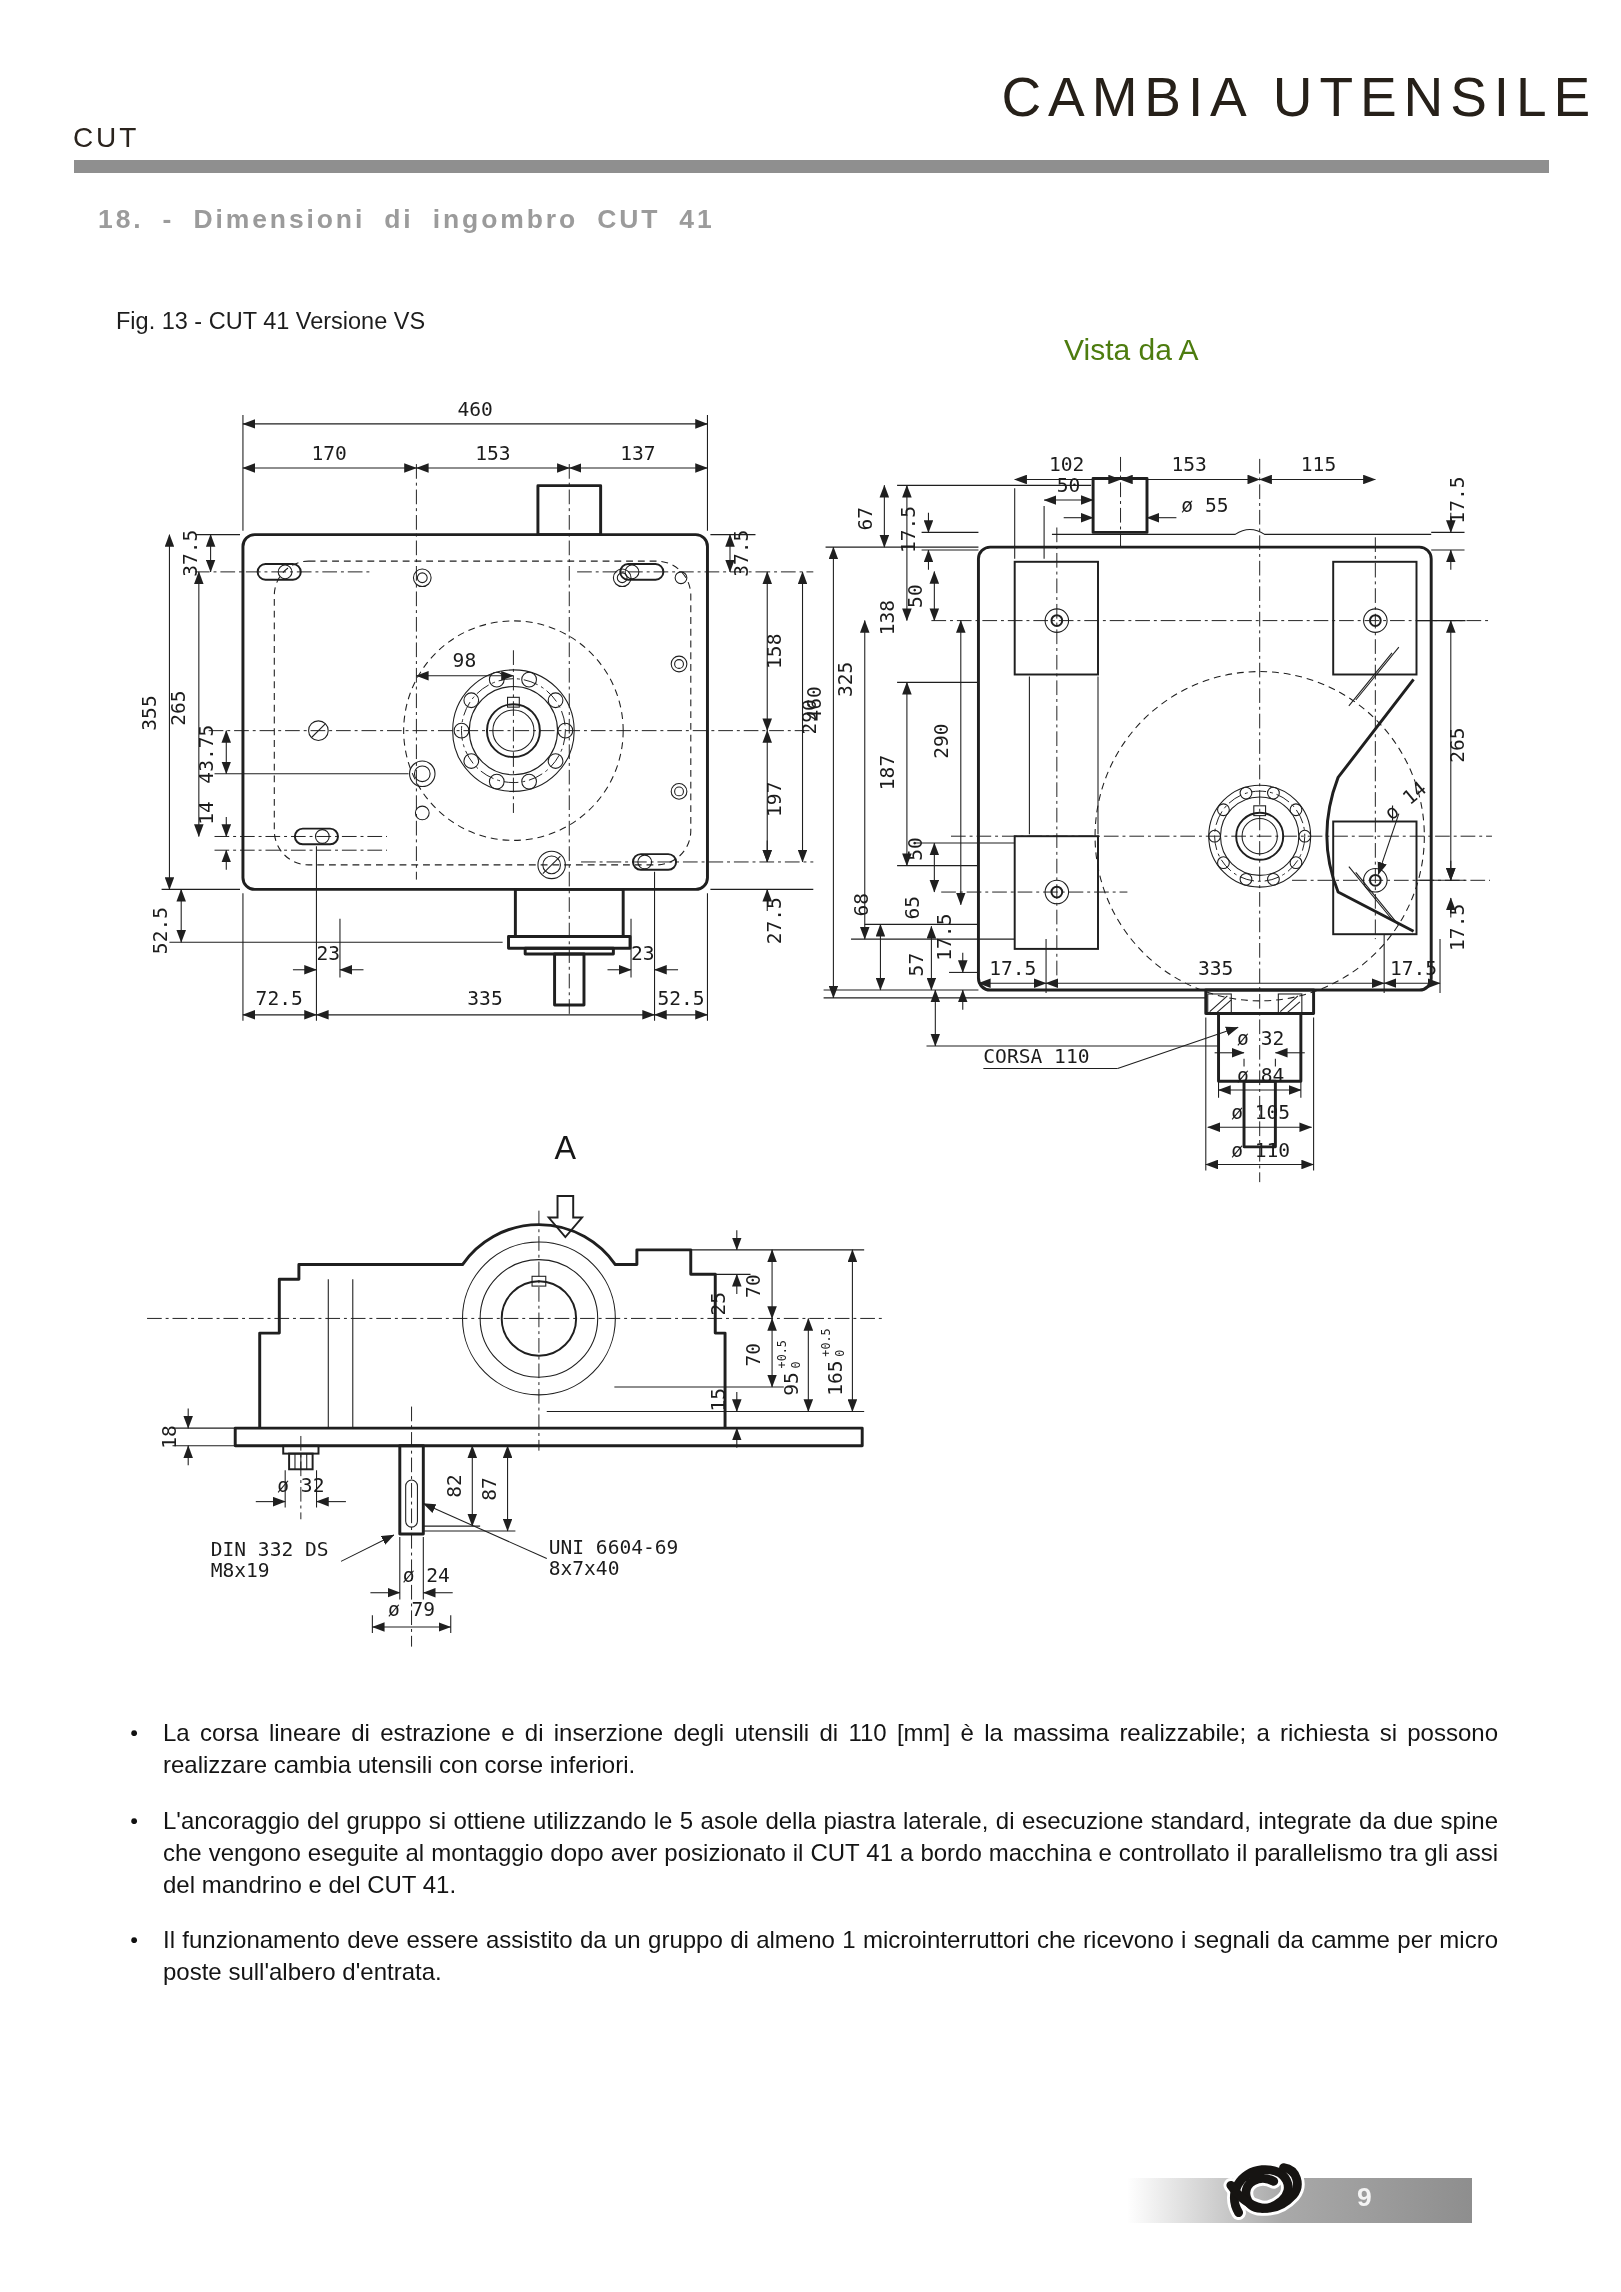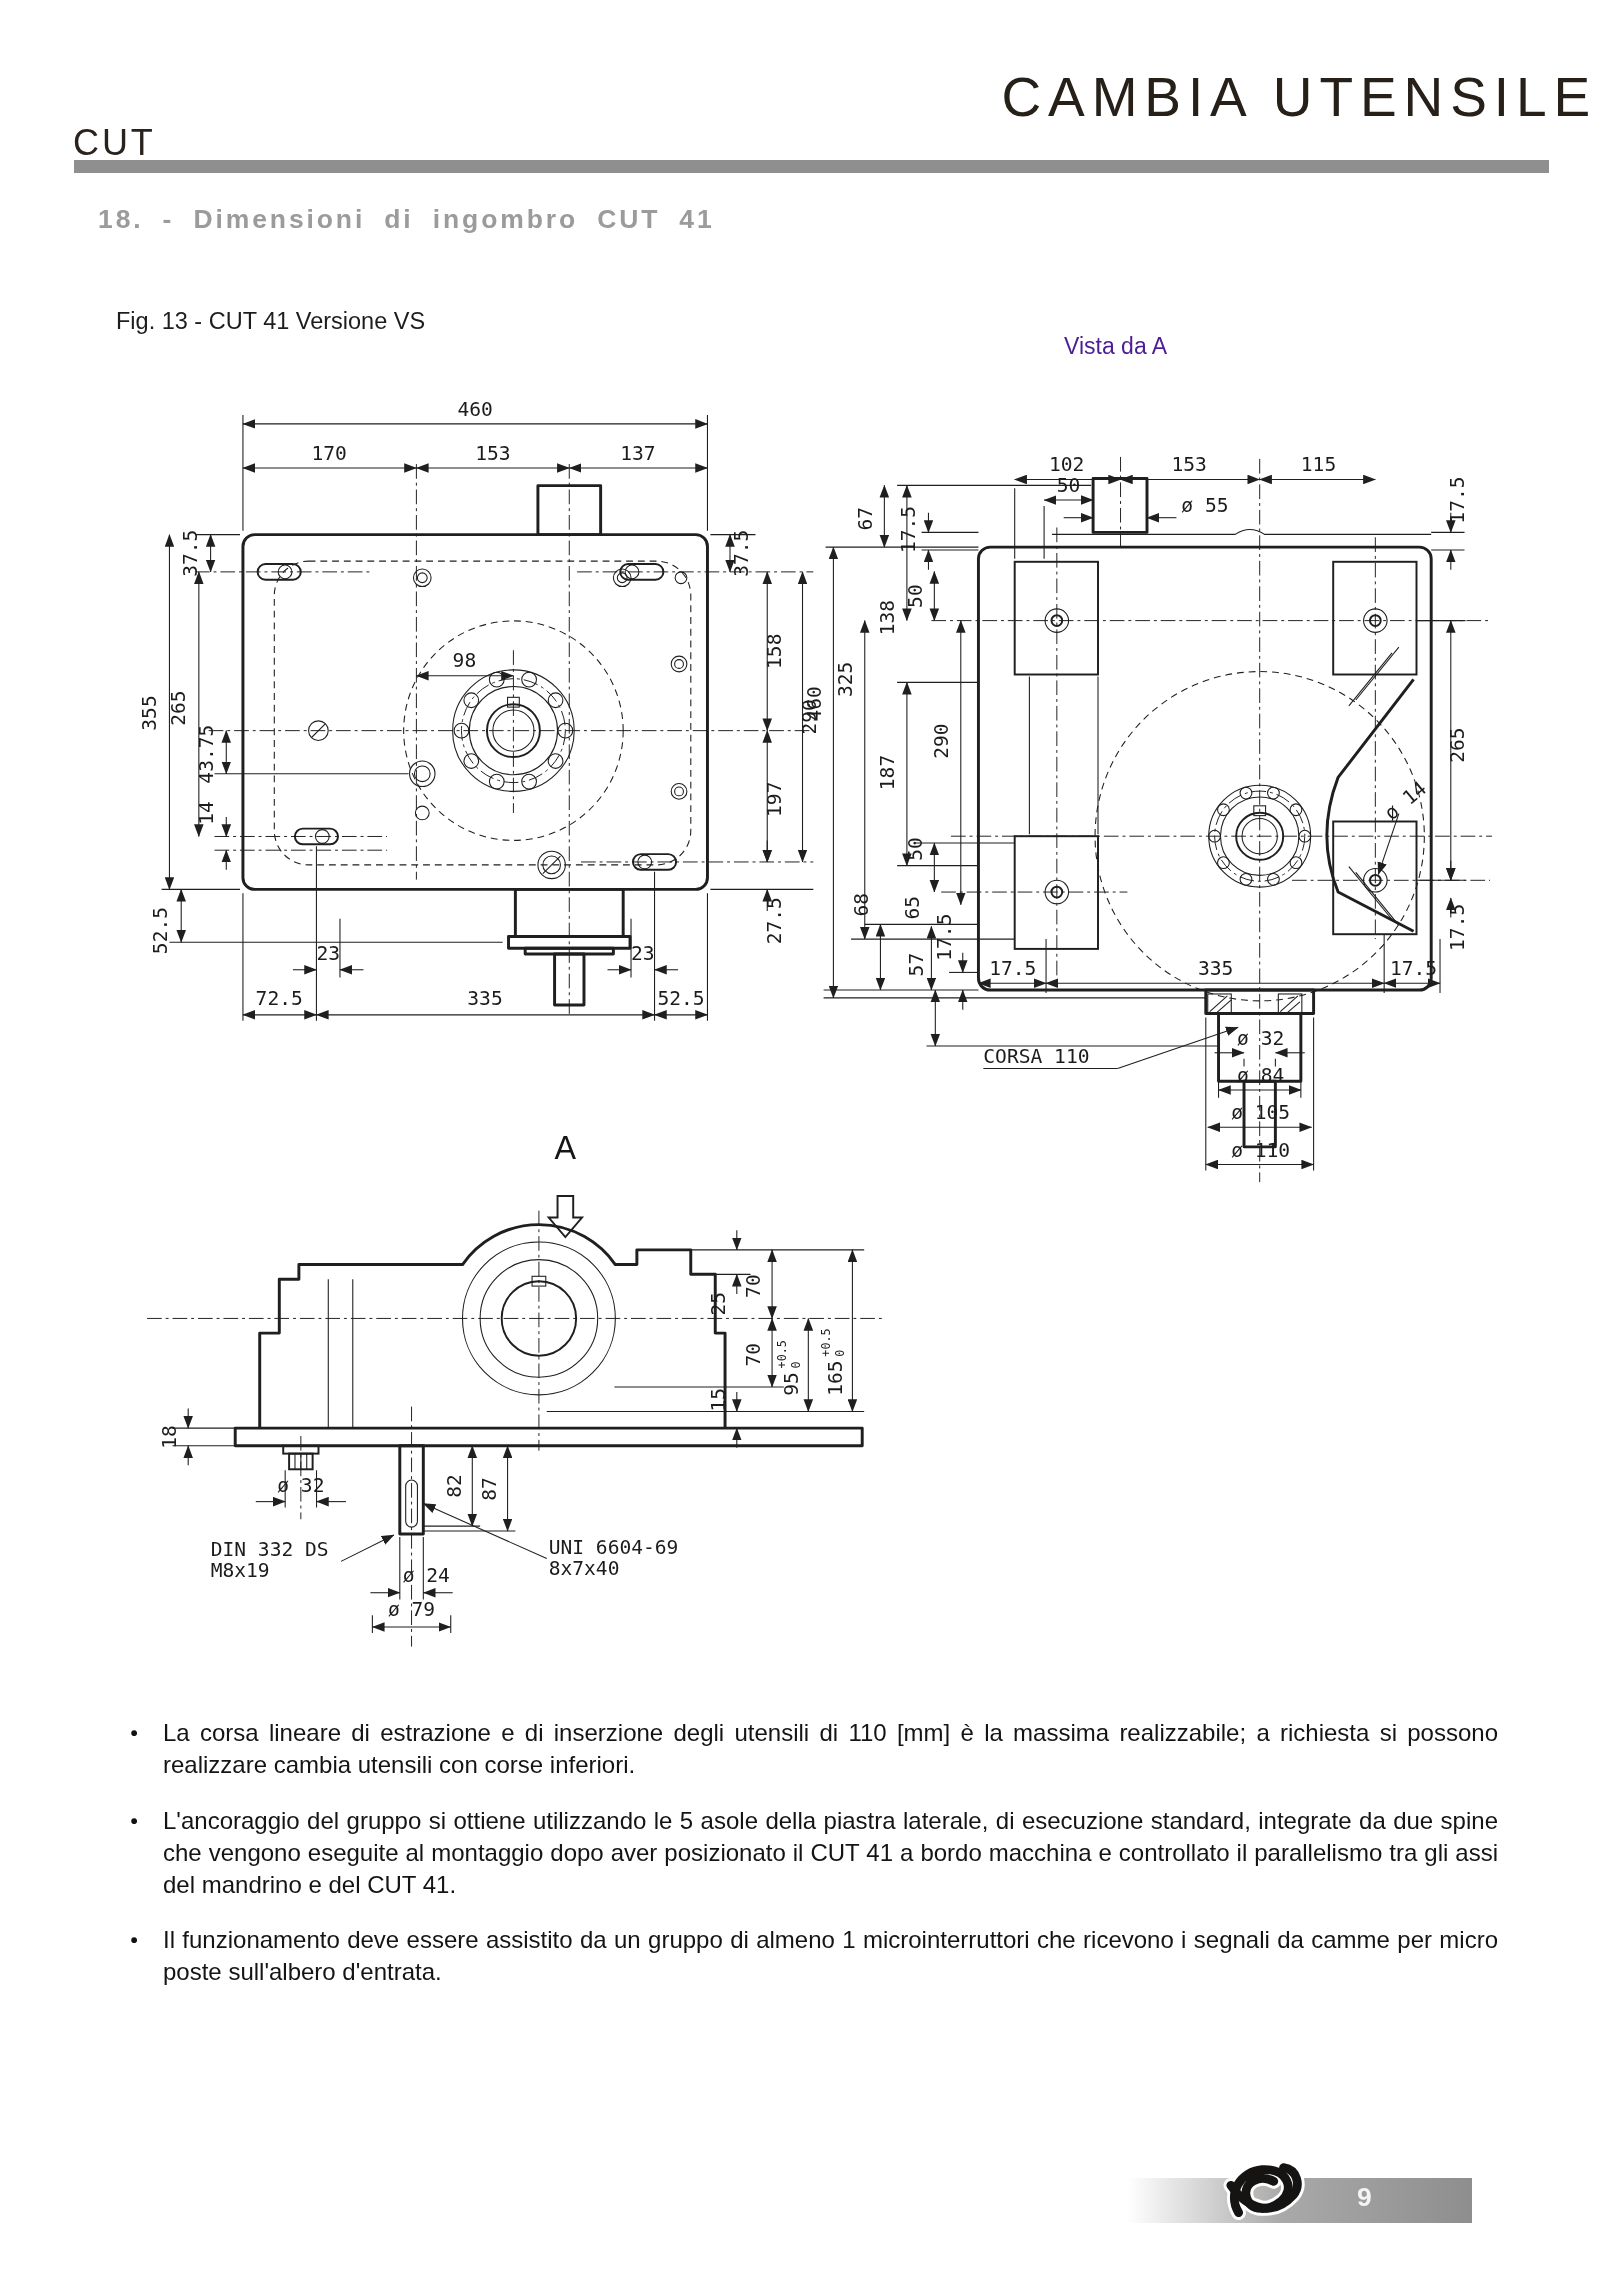"CUT" #hdr-code { font-size: 36px -> 28px }
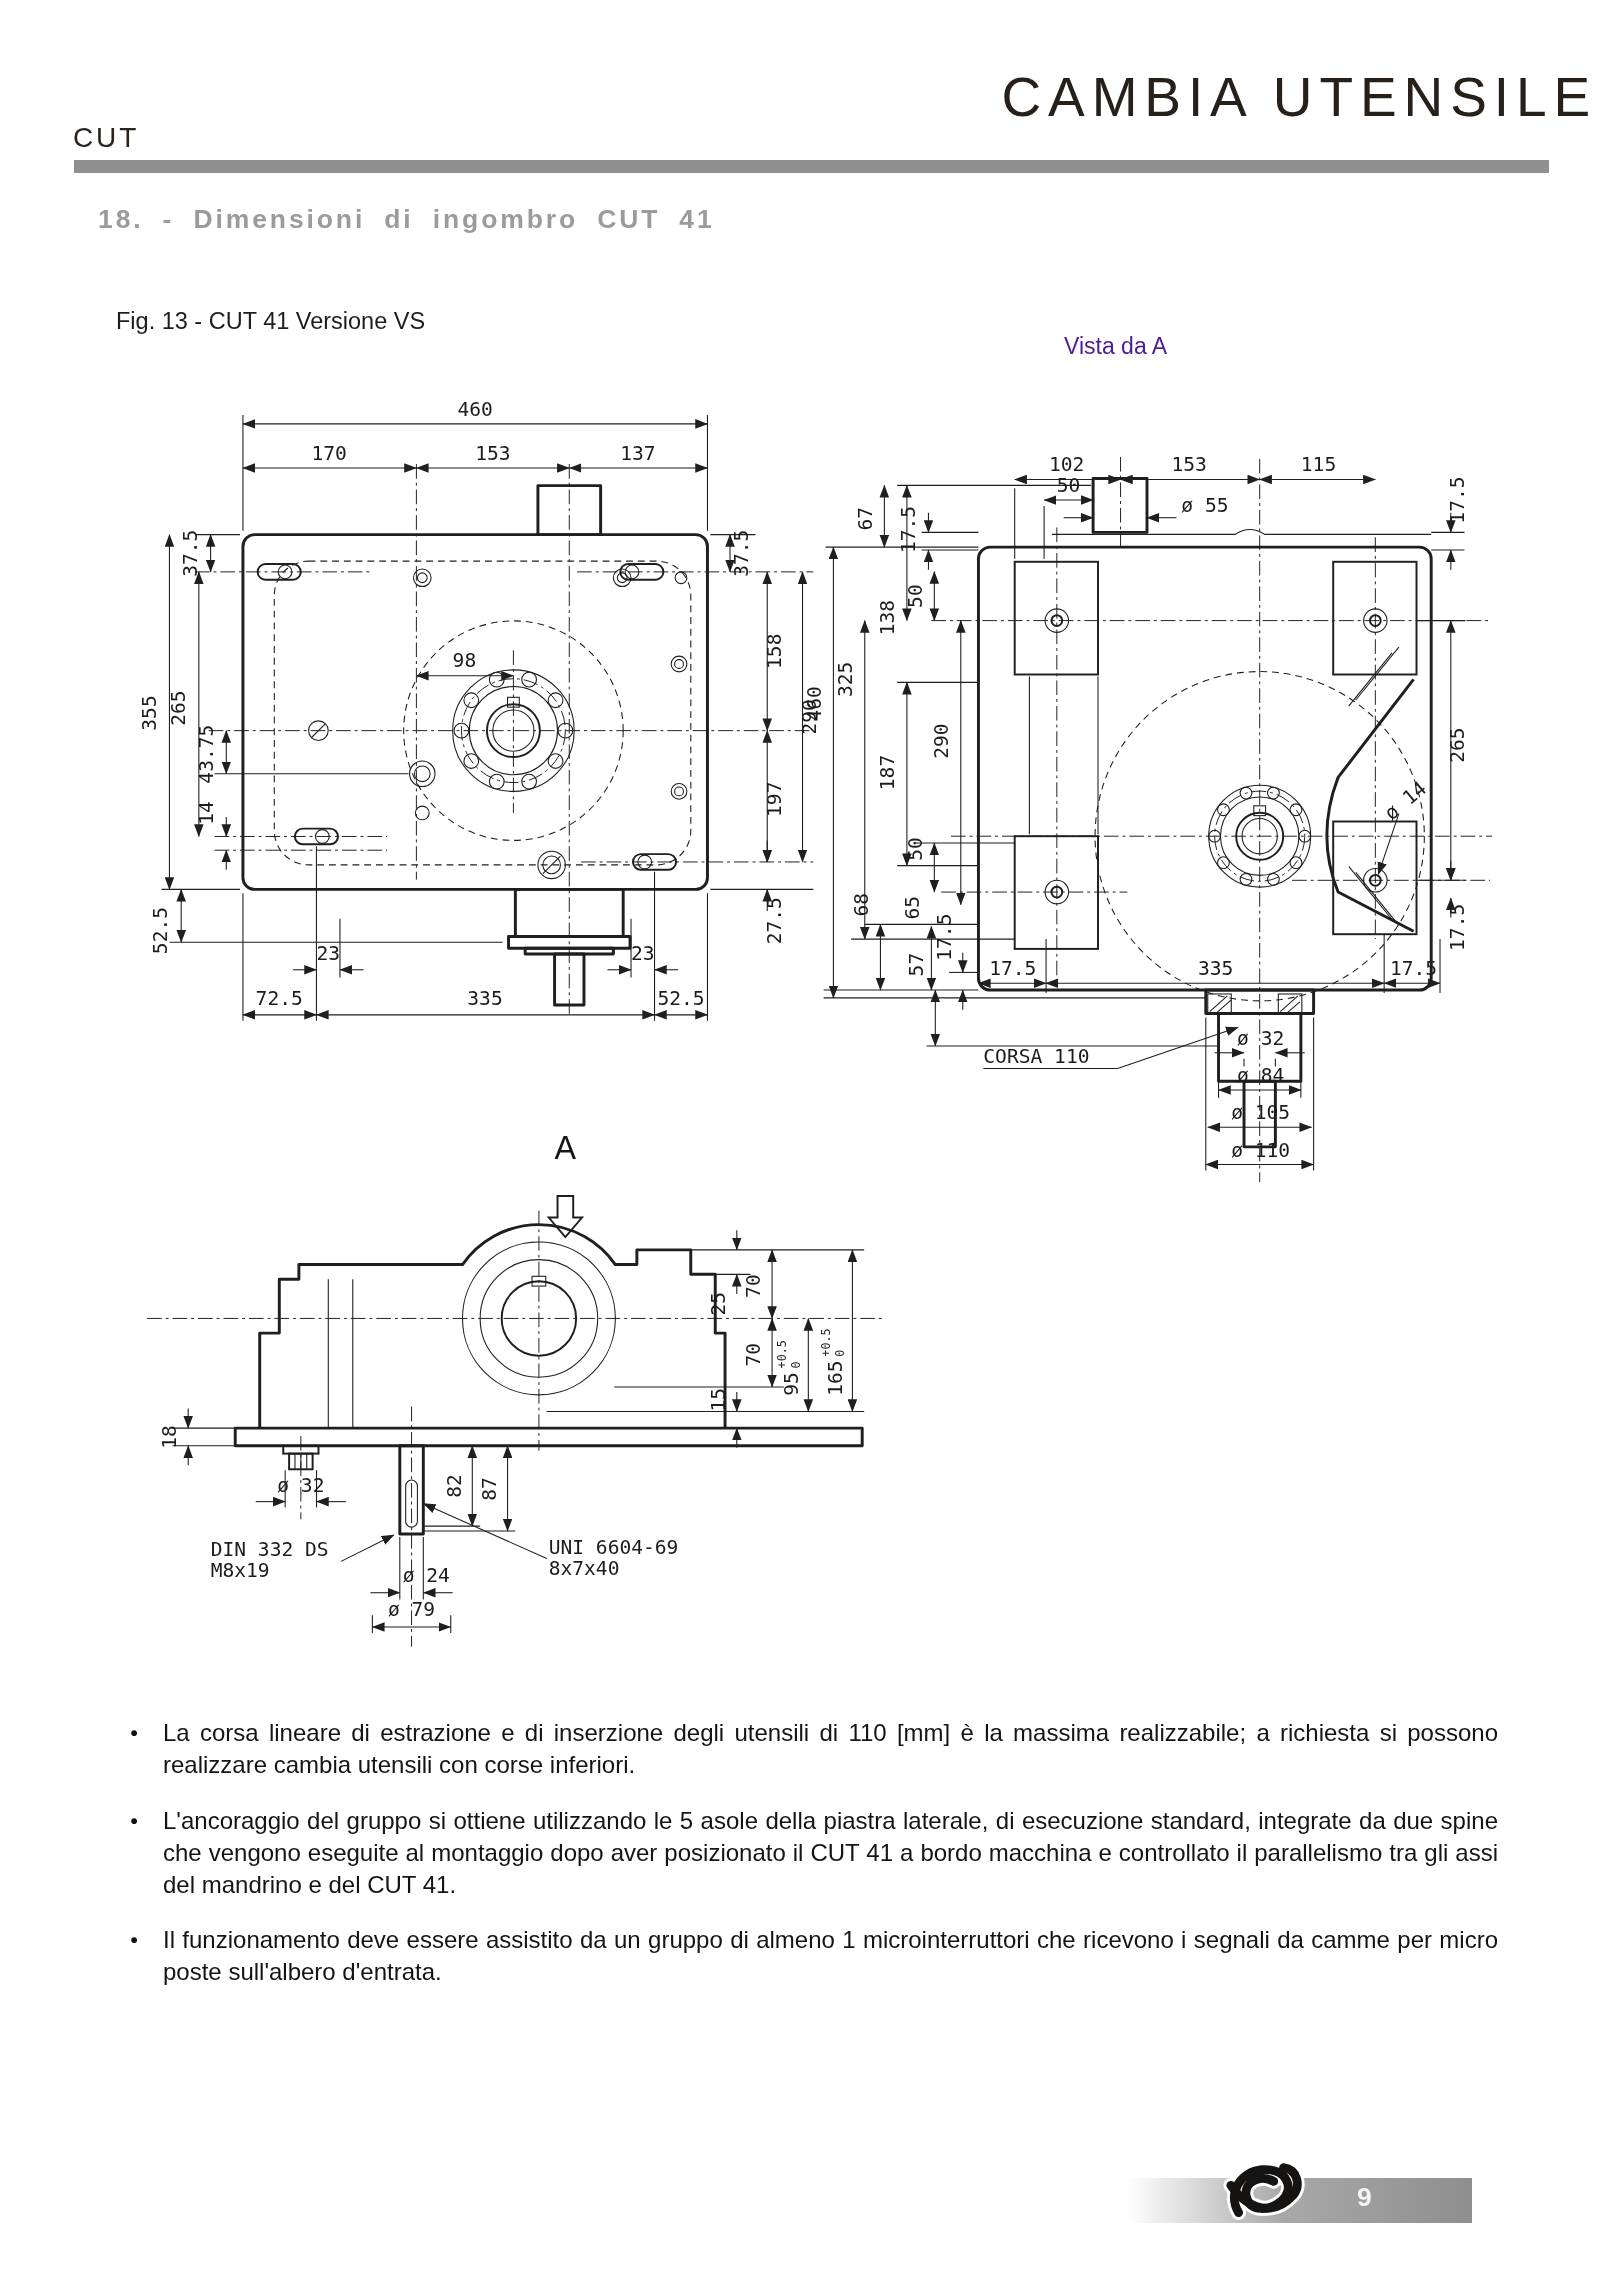"Vista da A" #vista { color: #4c1d95 -> #4d7c0f; font-size: 23px -> 30px }
